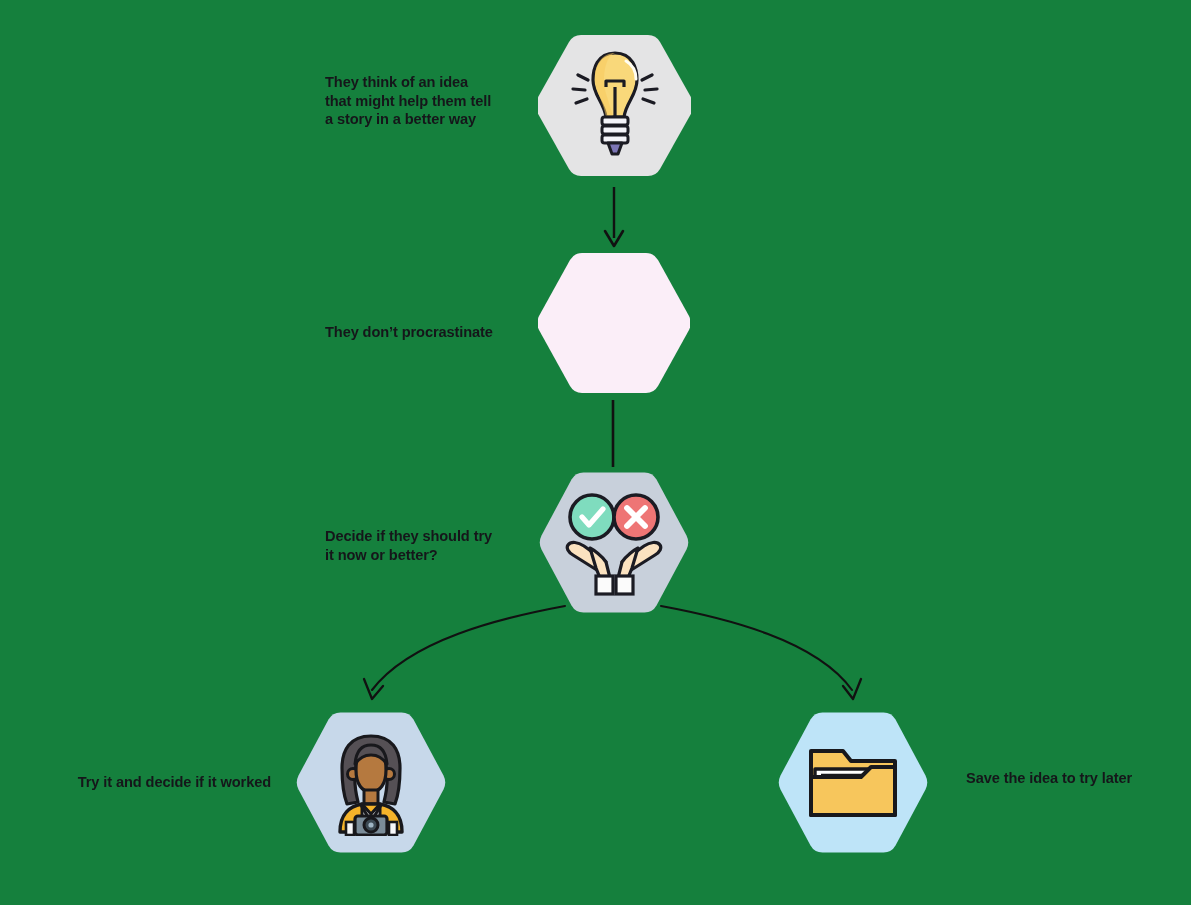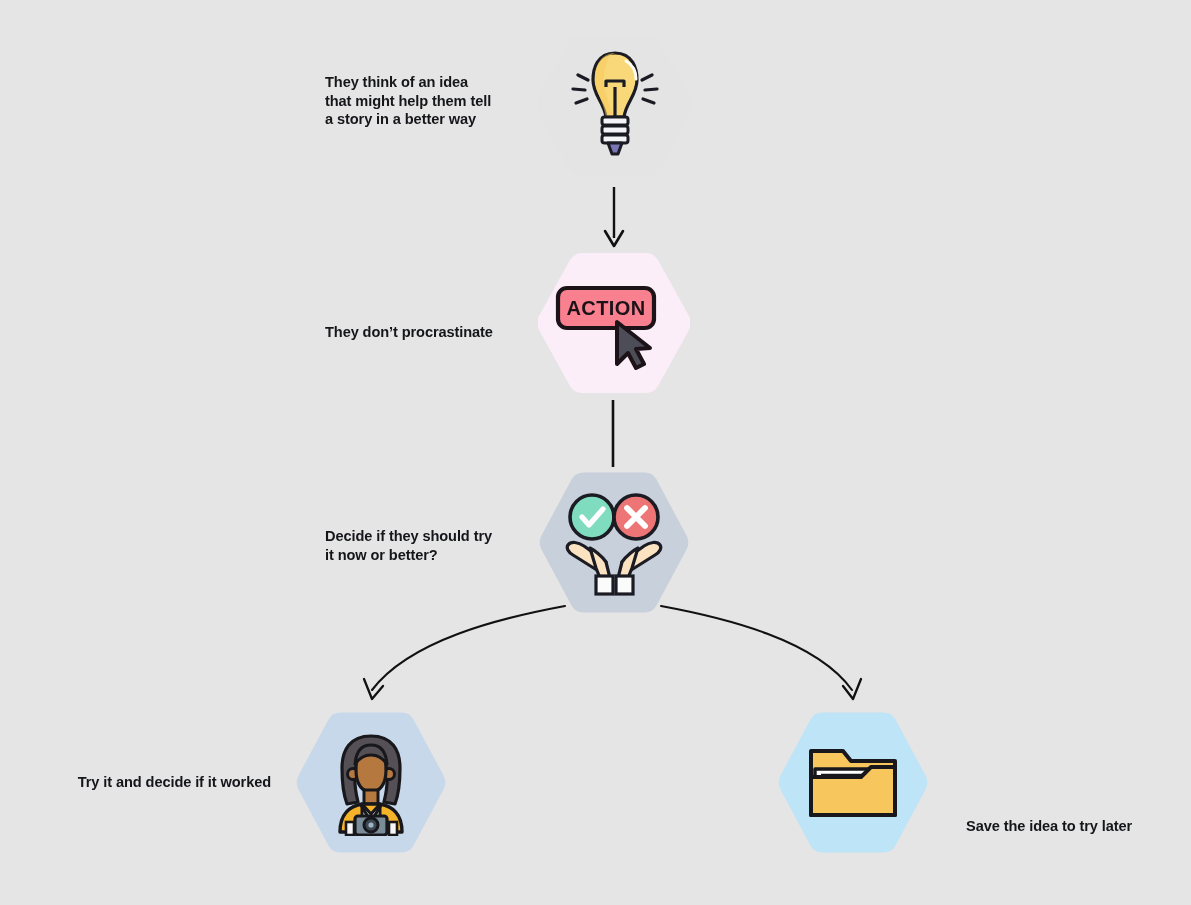"They think of an idea" #canvas { background: #e5e5e5 -> #15803d }
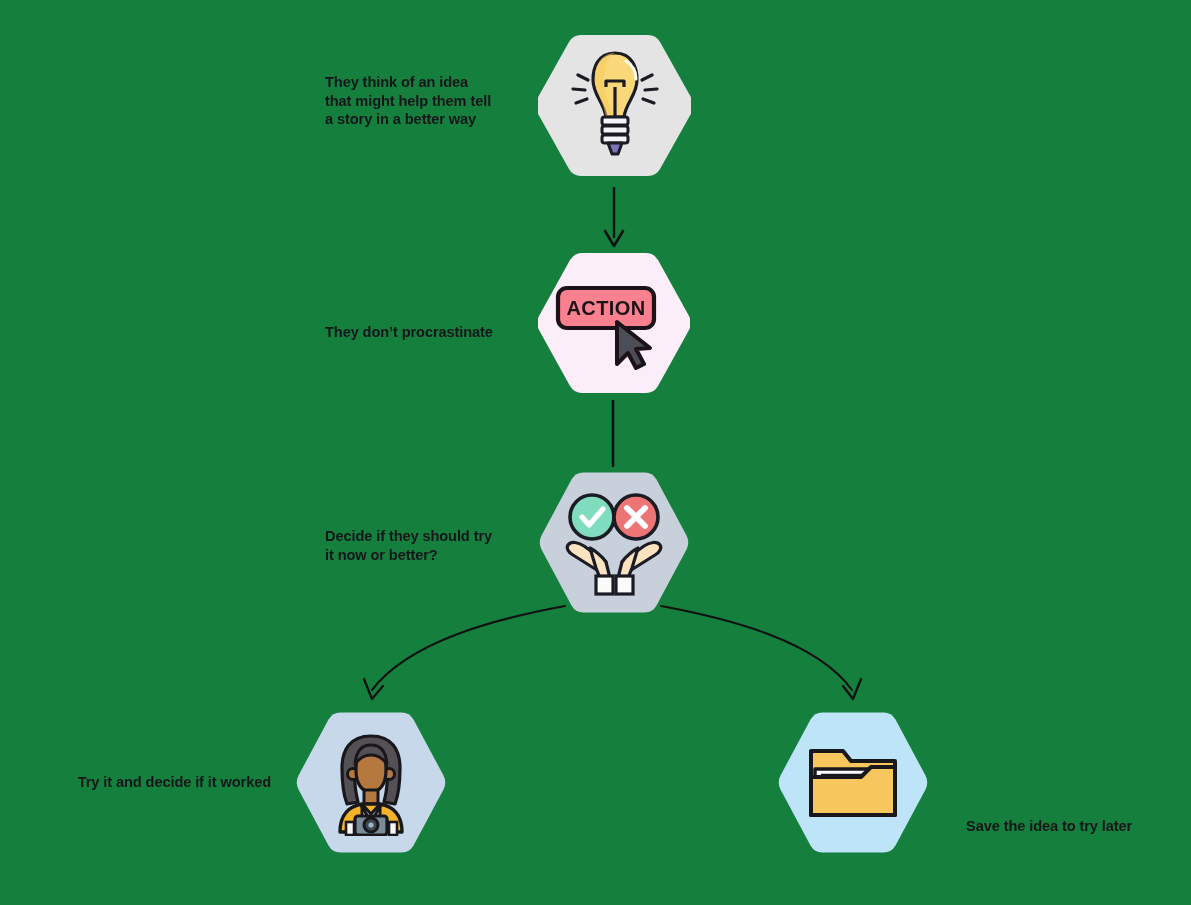"ACTION" div.node-icon { html: <div> <svg> <rect></rect> <text>ACTION</text> <path></path> </svg> </div> -> none }
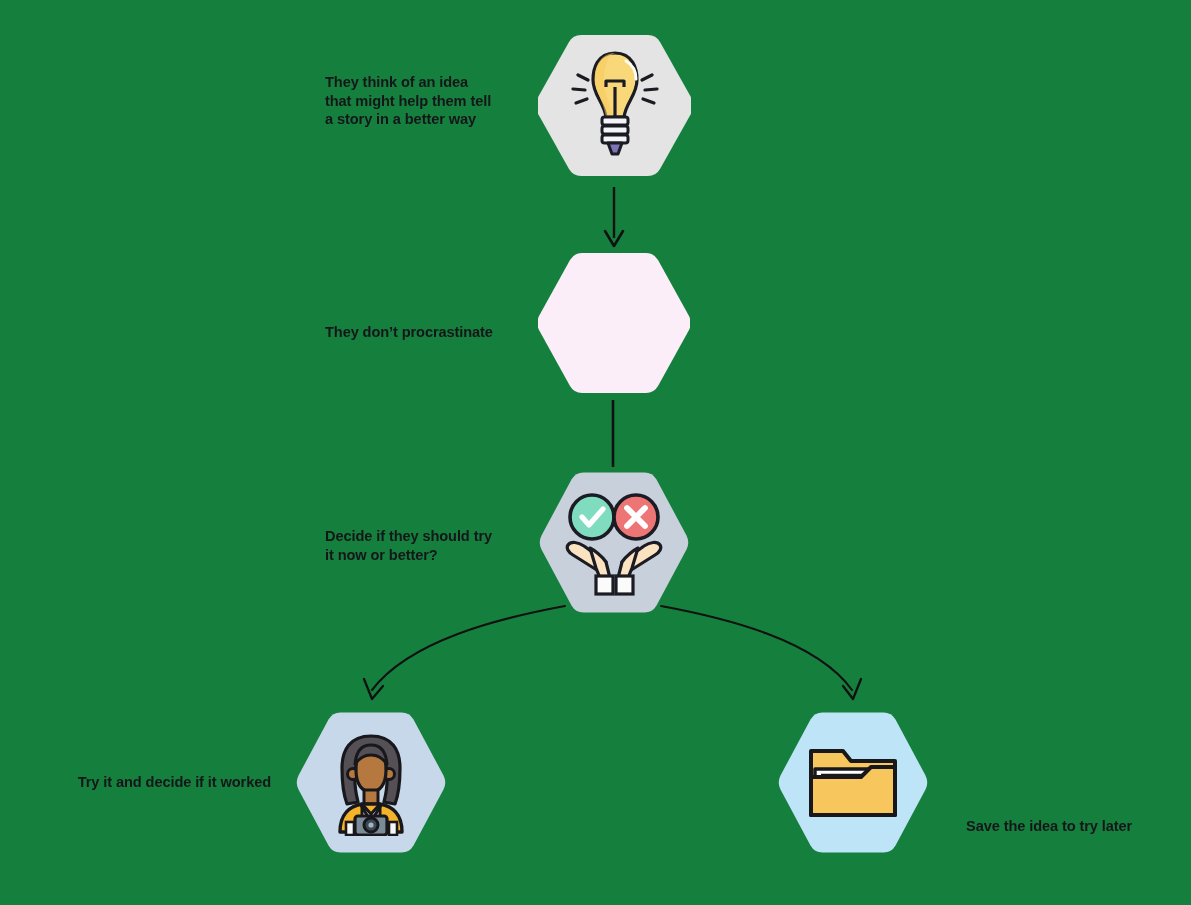"Save the idea to try" div.label { margin-top: 48px -> none }
